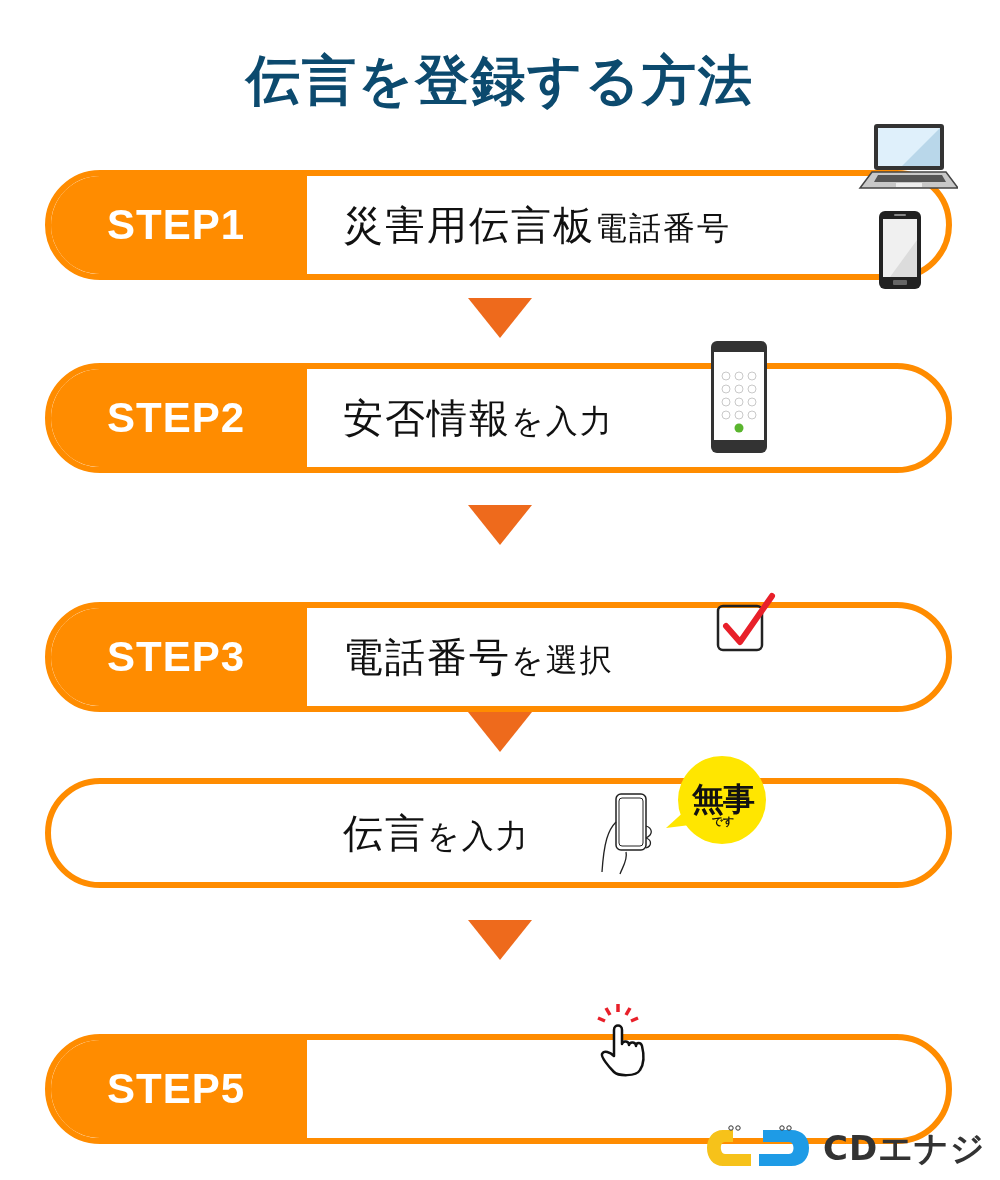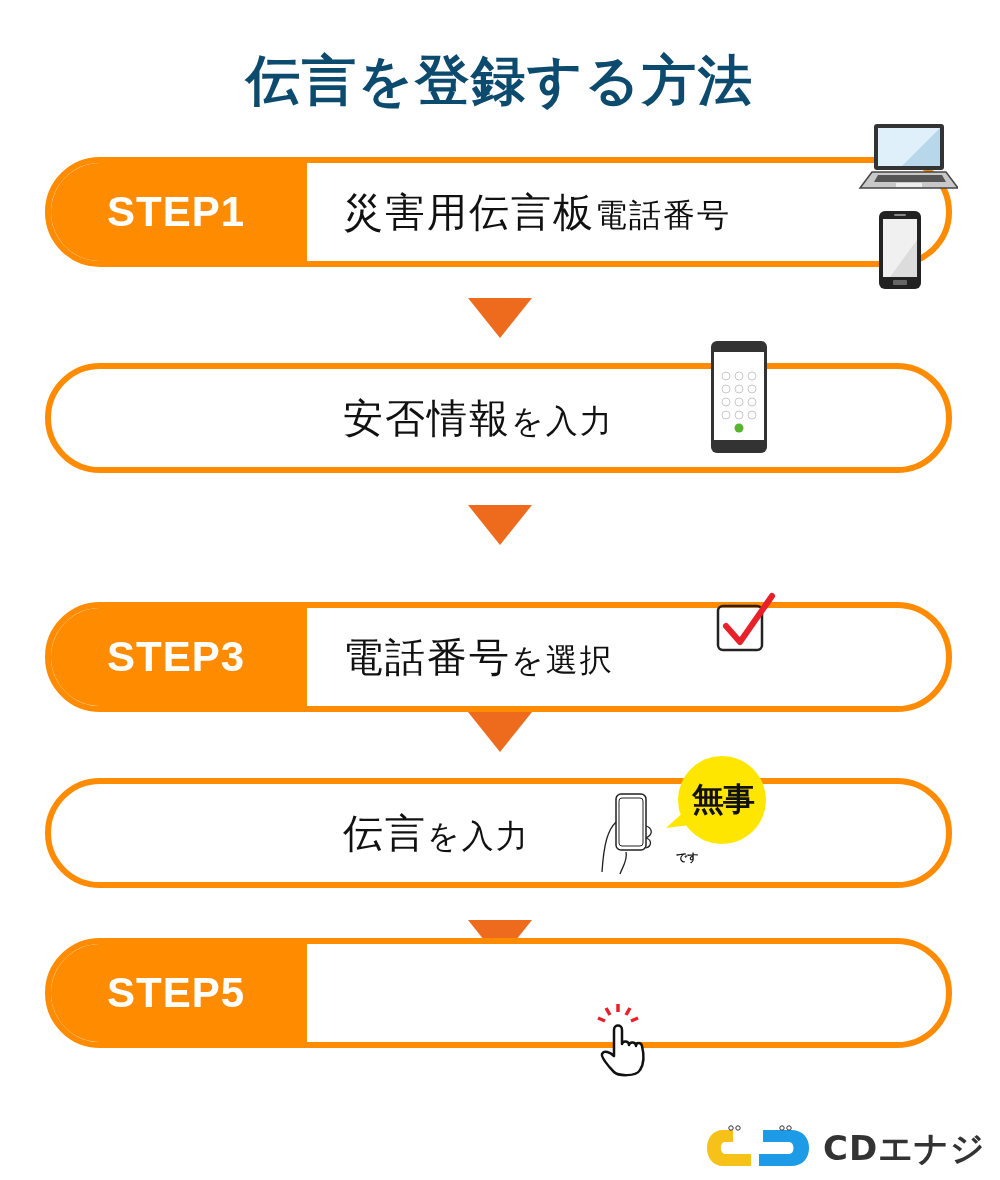"STEP1" div.step { top: 157px -> 170px }
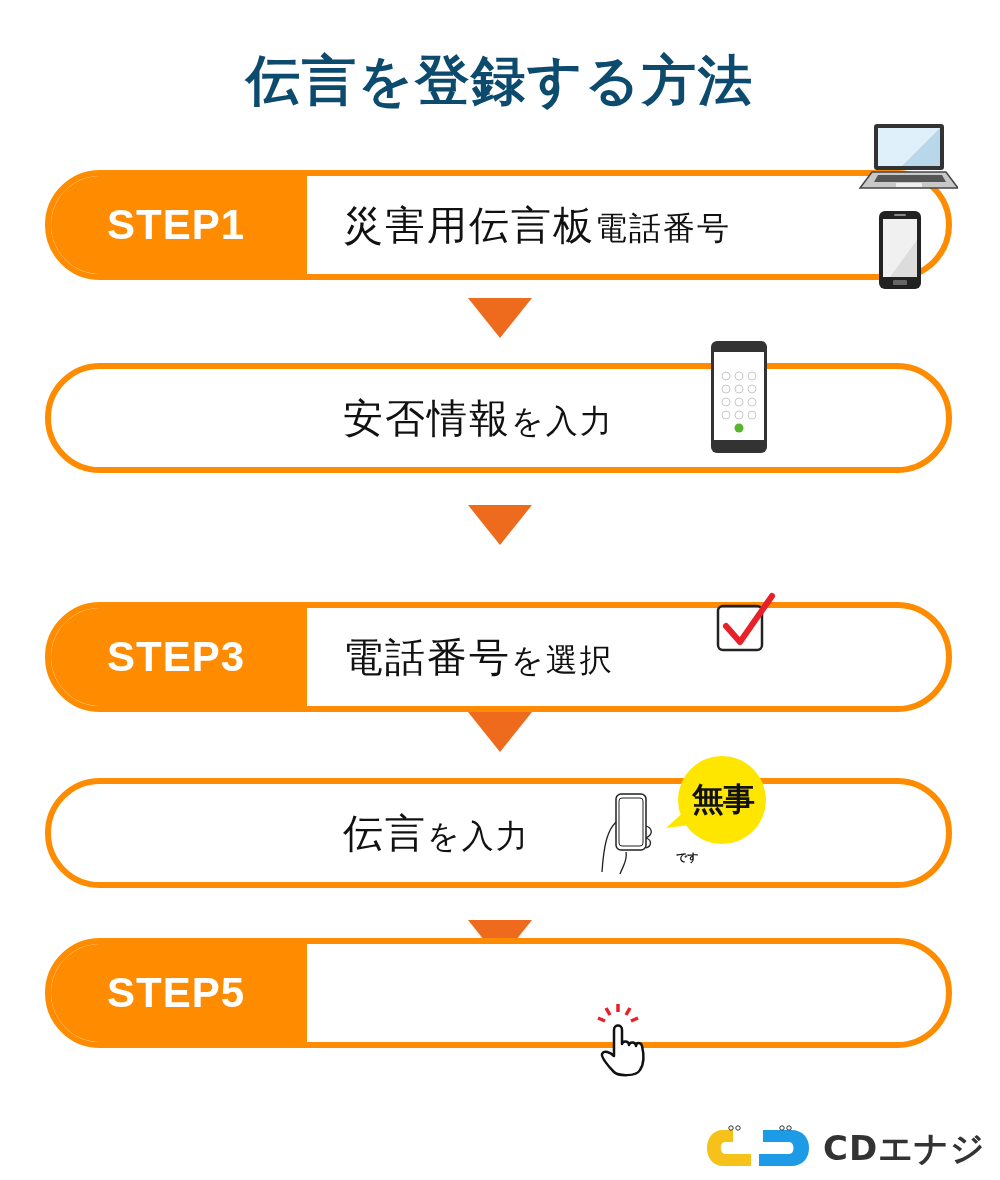"STEP2" div.badge { html: none -> <div> <span>STEP2</span> </div> }
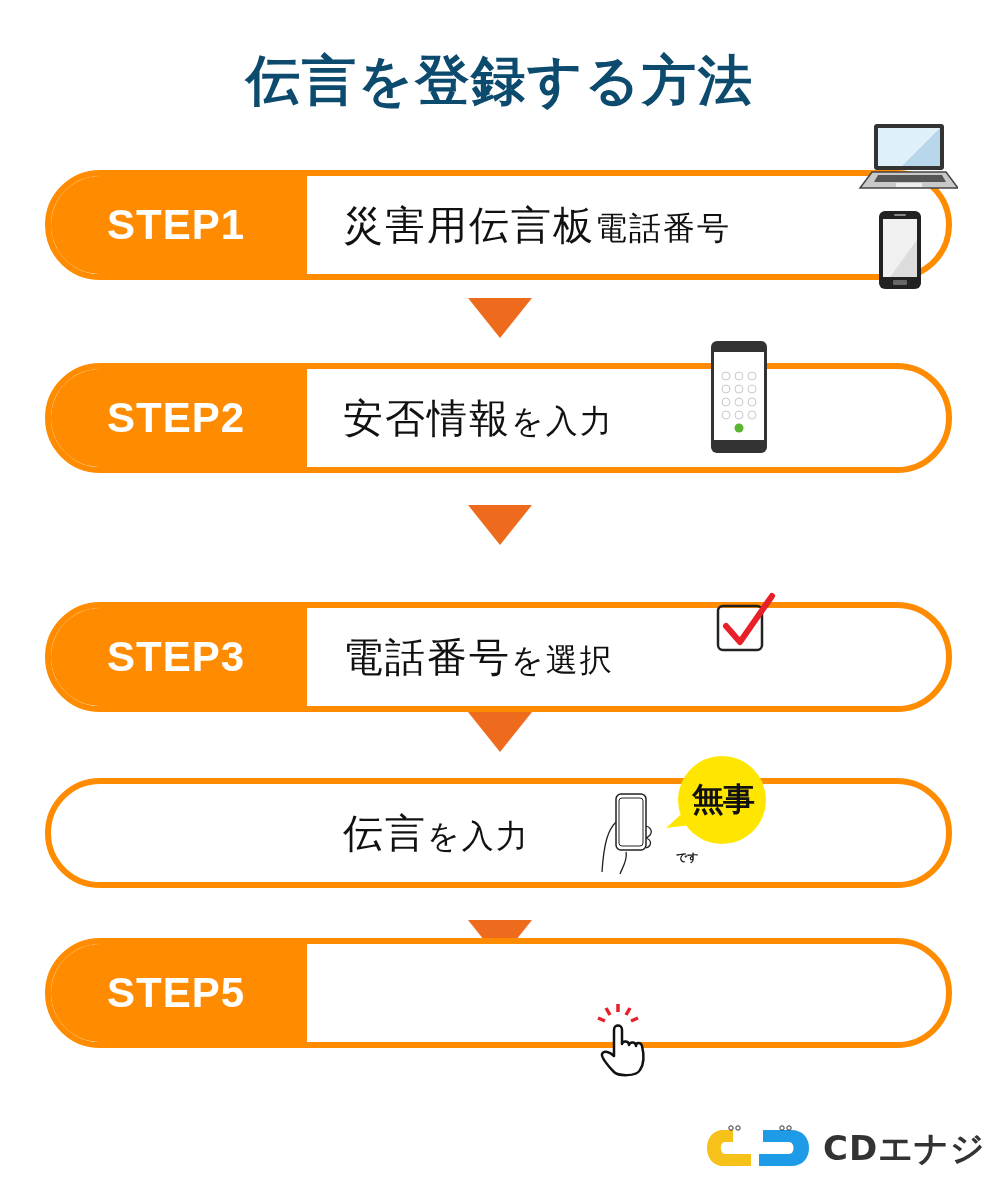"です" div { margin-top: 36px -> none; text-align: none -> center }
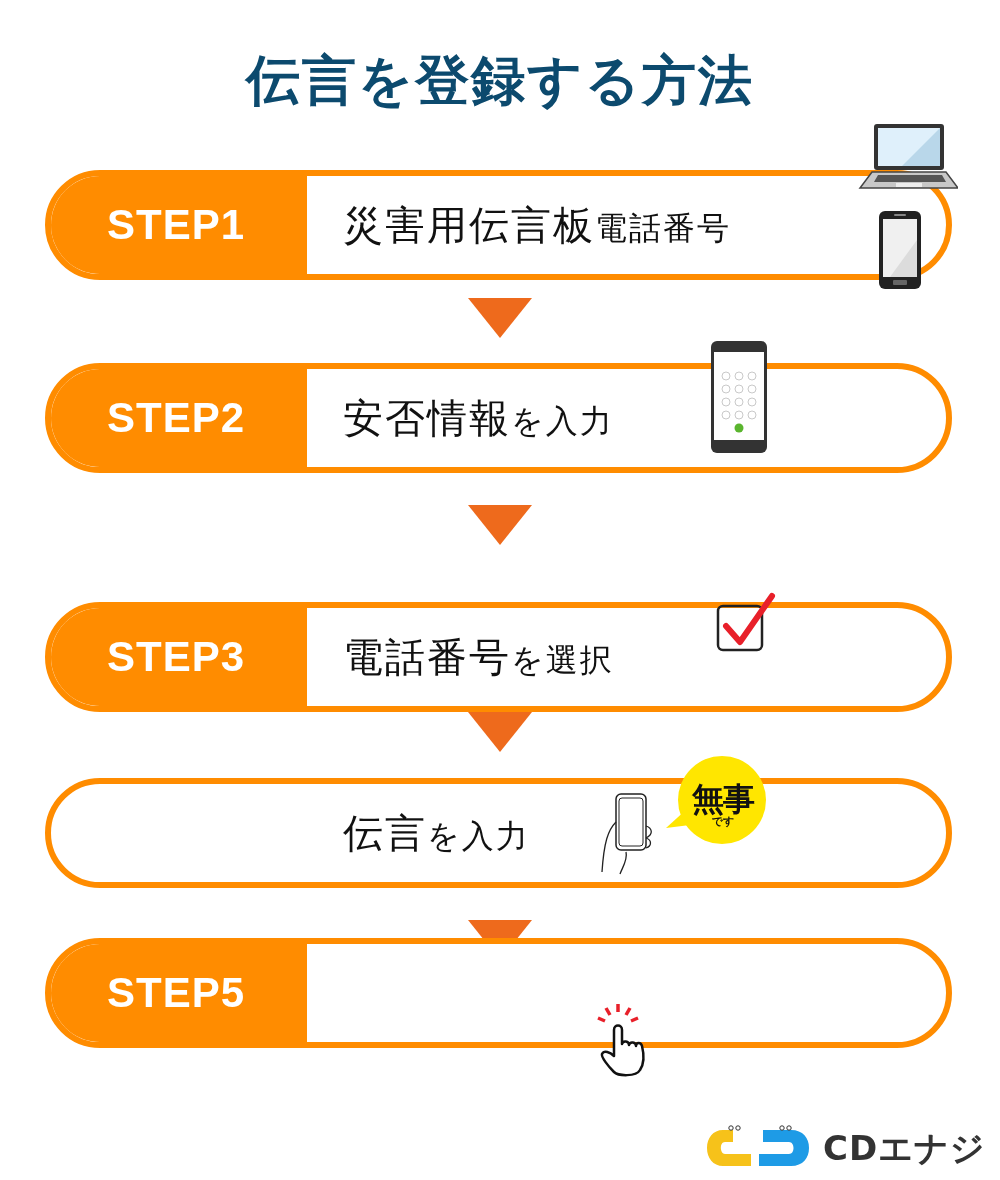"STEP5" div.step { top: 938px -> 1034px }
